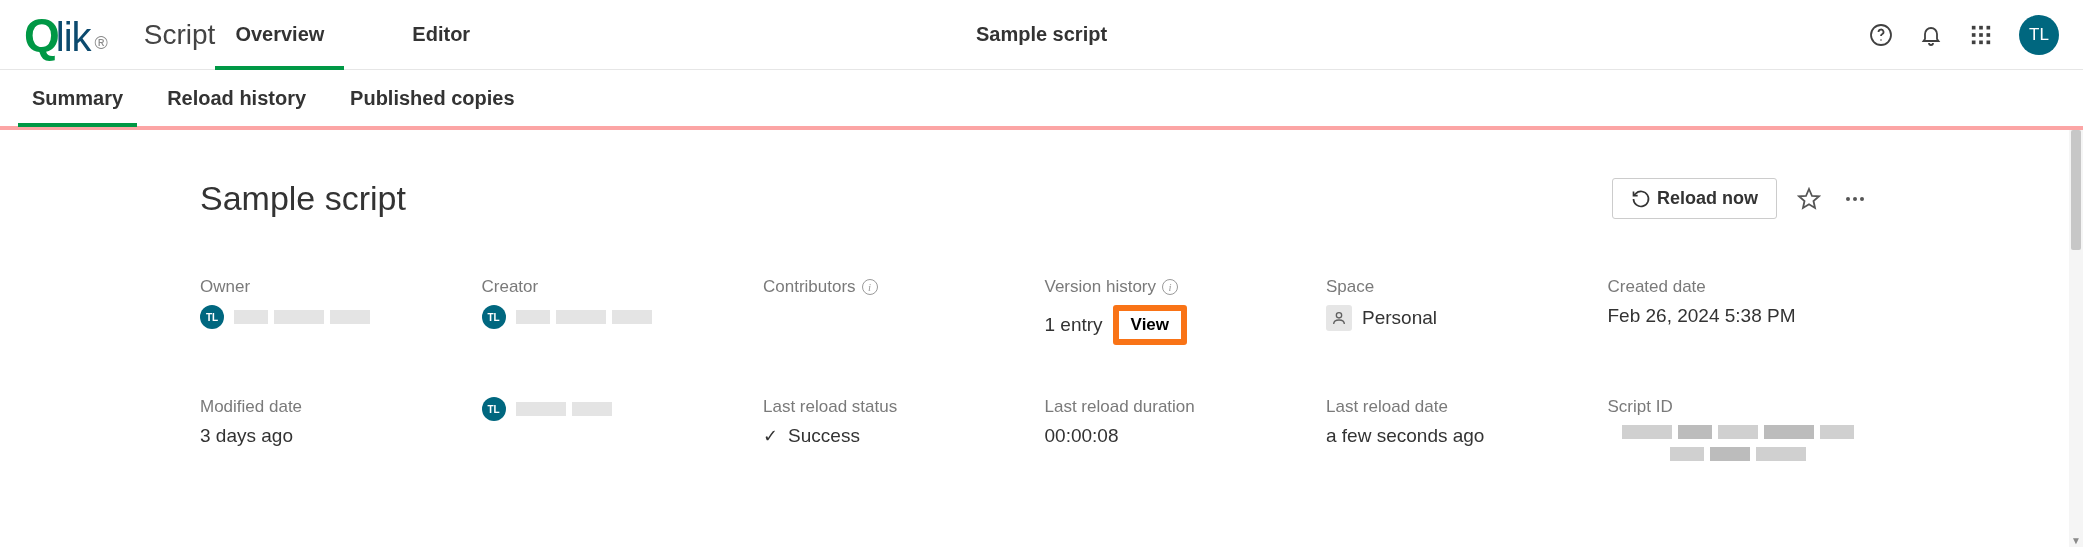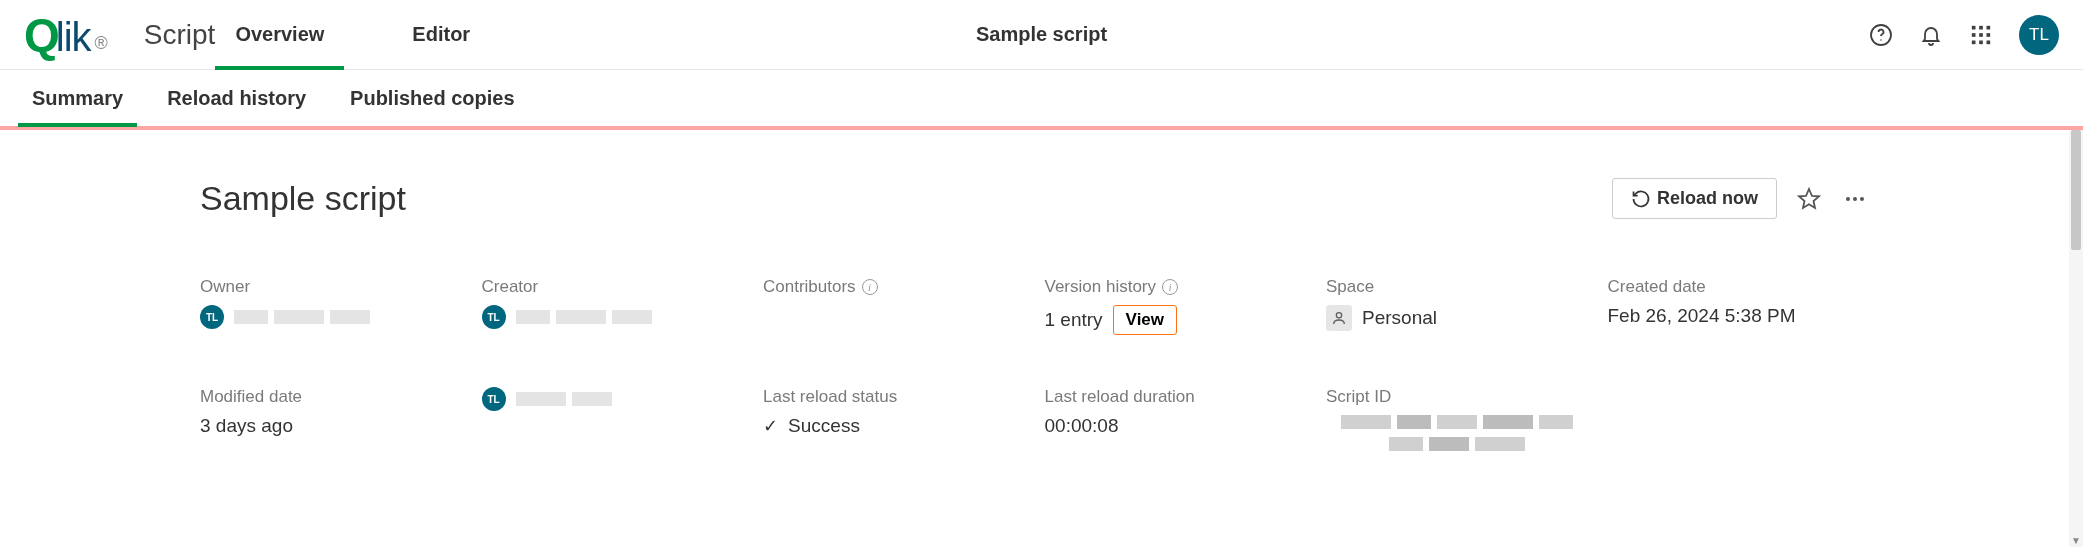"View" .btn-view { border: 1px solid #f97316 -> 6px solid #f97316 }
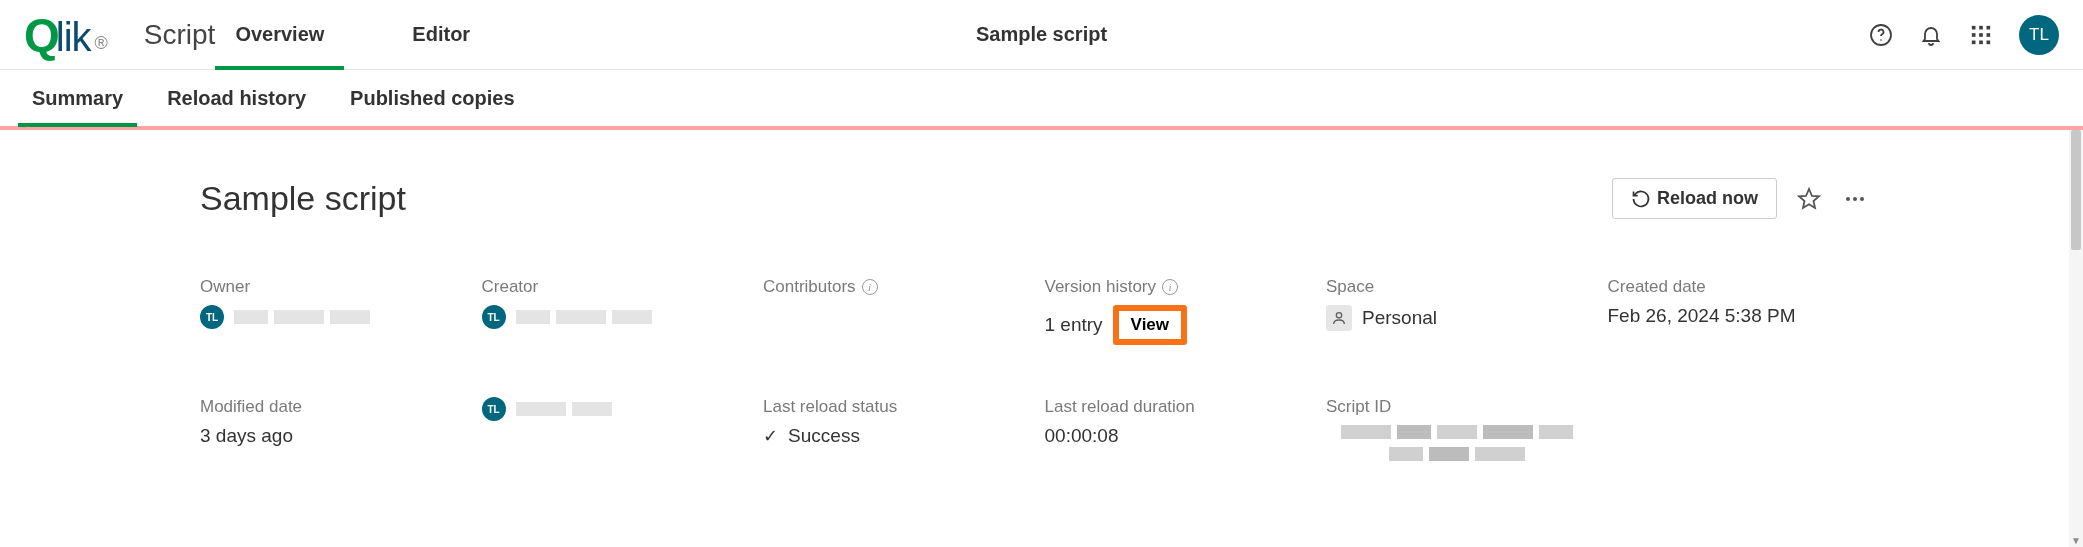"Last reload date" div.meta-item { html: none -> <div> <div>Last reload date</div> <div>a few seconds ago</div> </div> }
